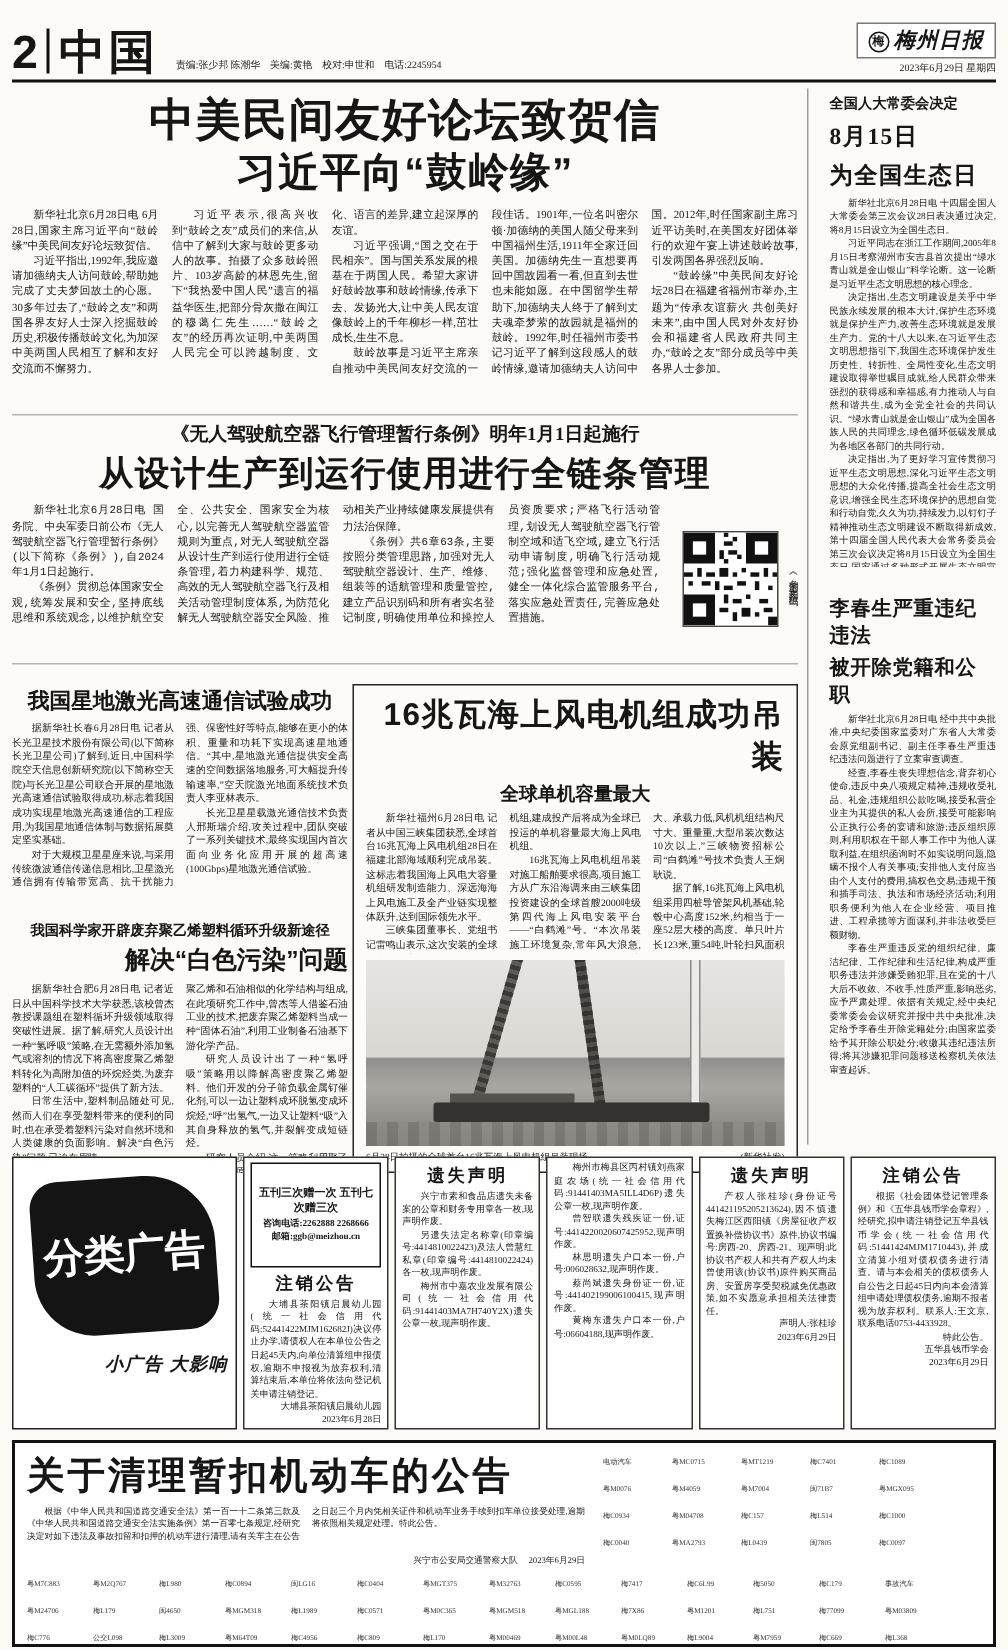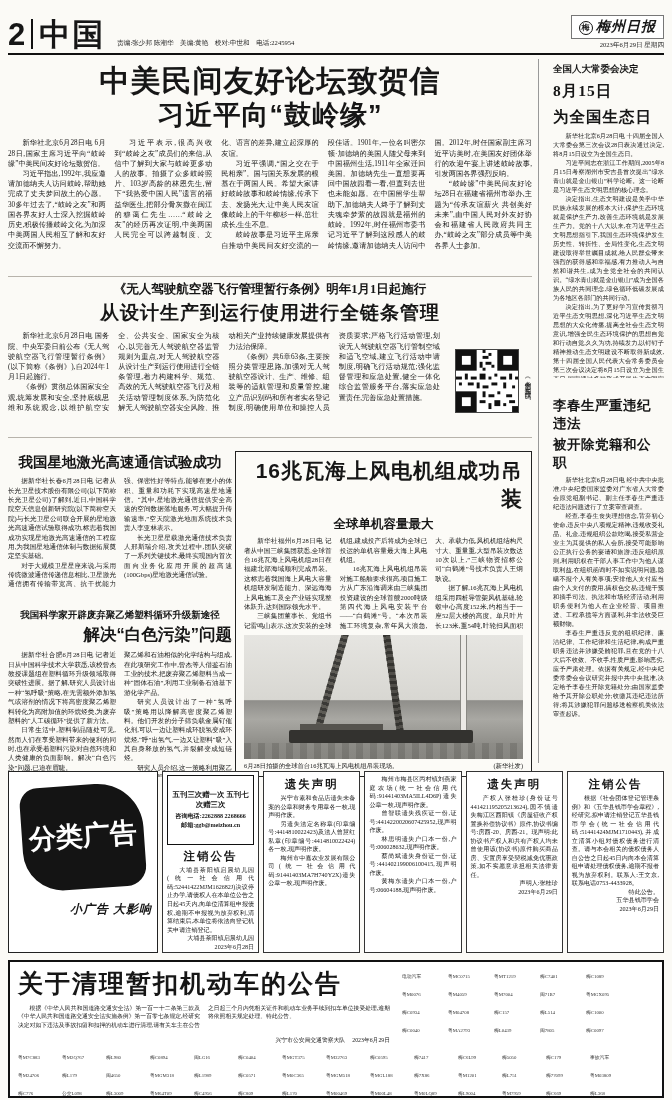"从设计生产到运行使用进行全链条管理" .h2 { font-size: 19px -> 23px }
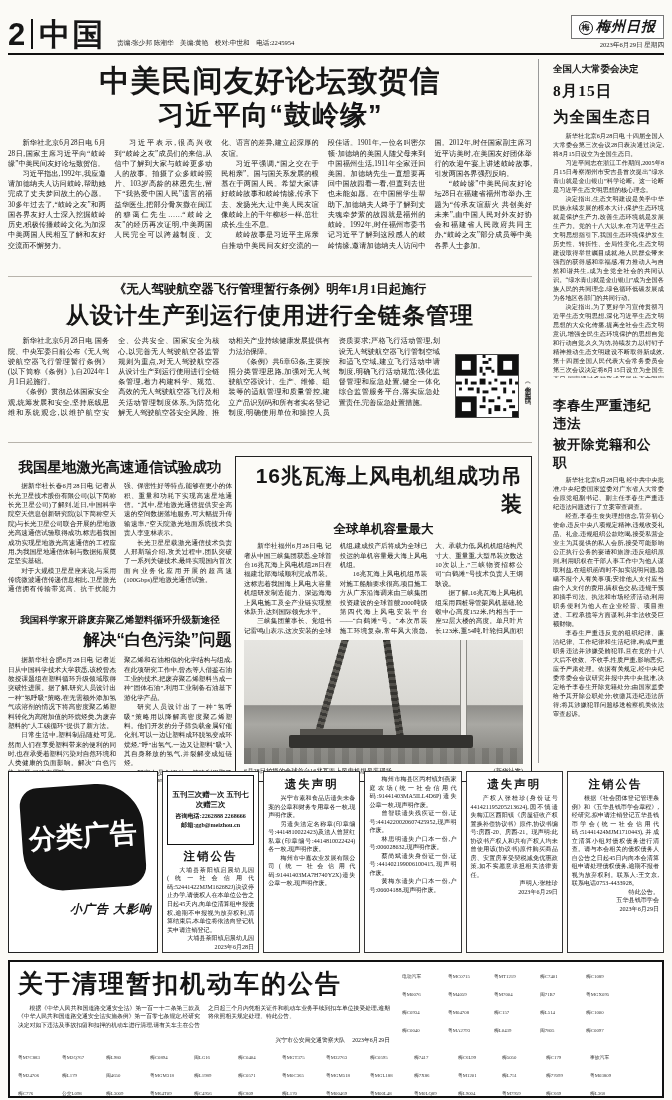"新华社北京6月28日电 国务院、中央军委日前公布《无人驾驶航空器飞行管理暂行条例》(以下简称《条例》),自2024年1月1日起施行。" .regrow { font-family: none -> Liberation Mono, monospace }
